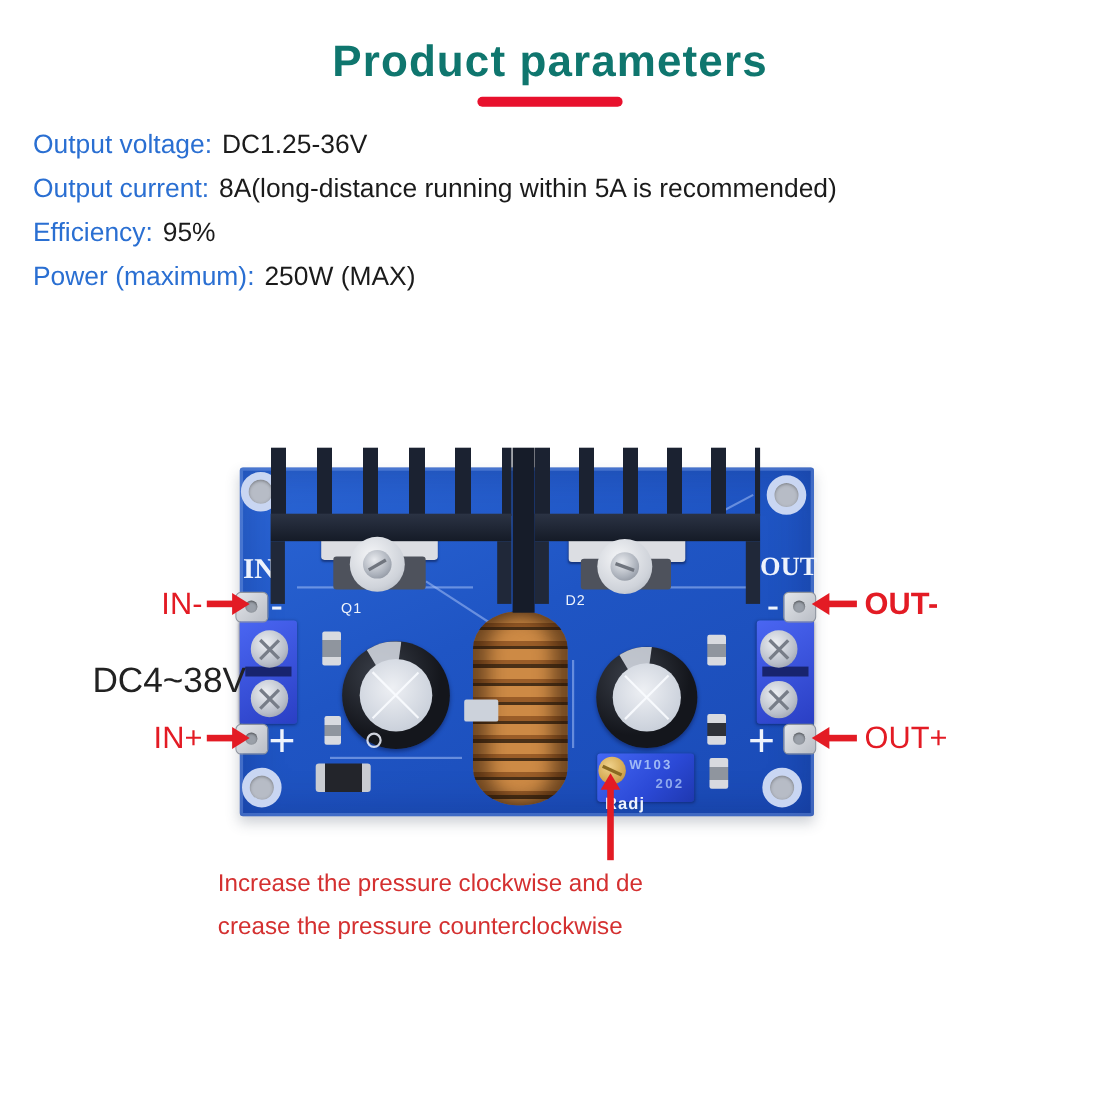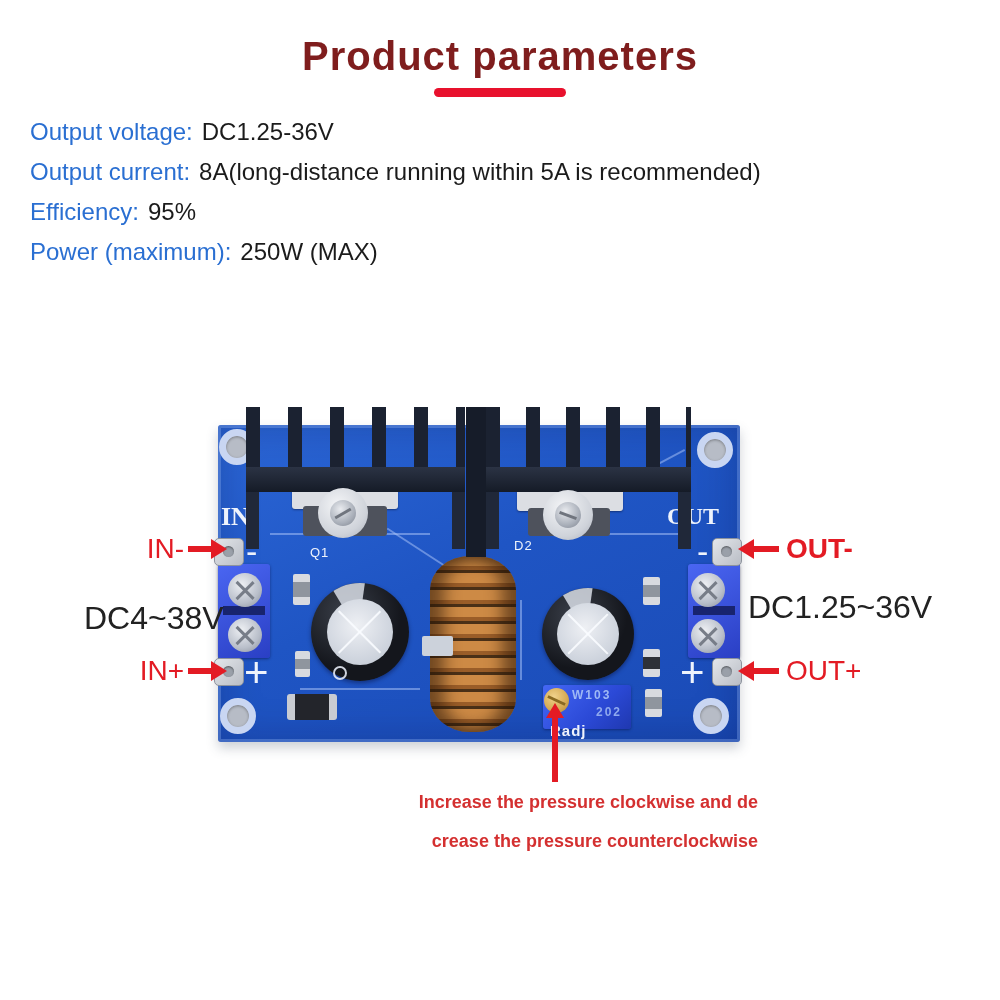"Product parameters" .page-title { color: #7f1d1d -> #0f766e }
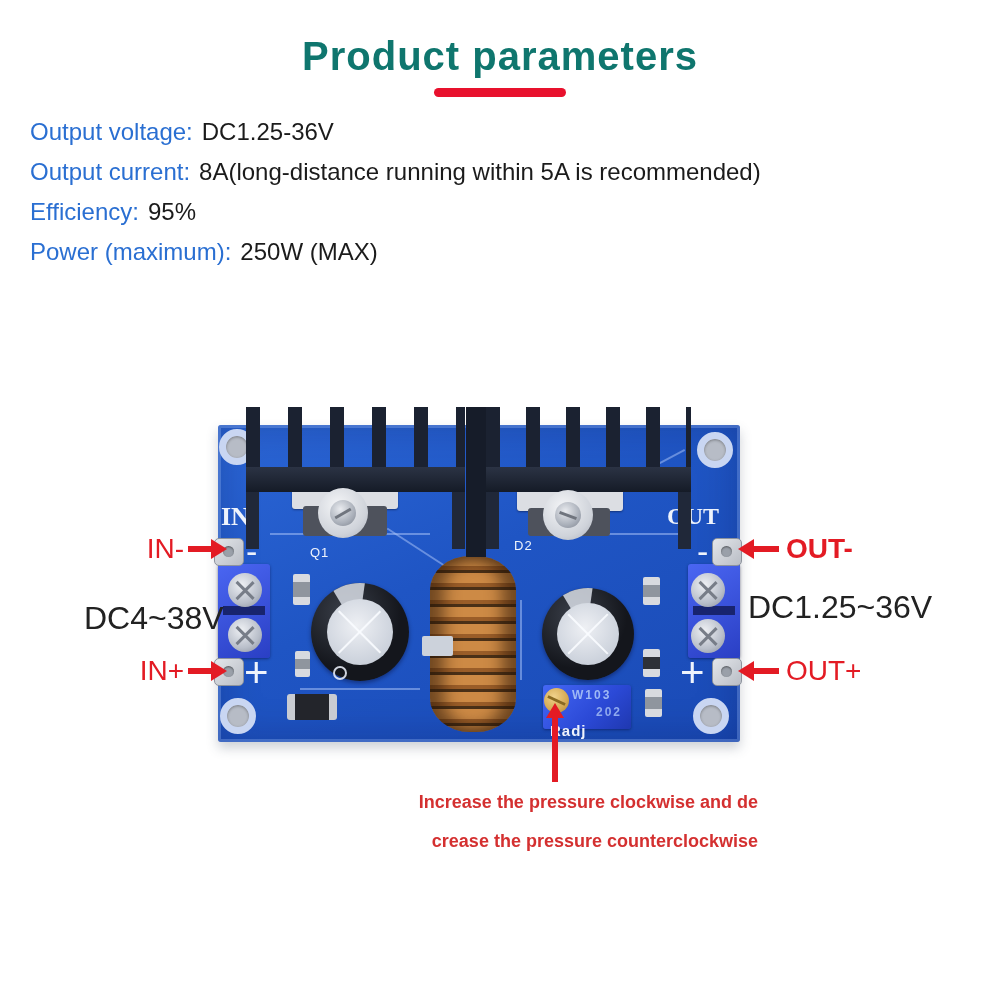"OUT" div.abs { left: 667px -> 691px }
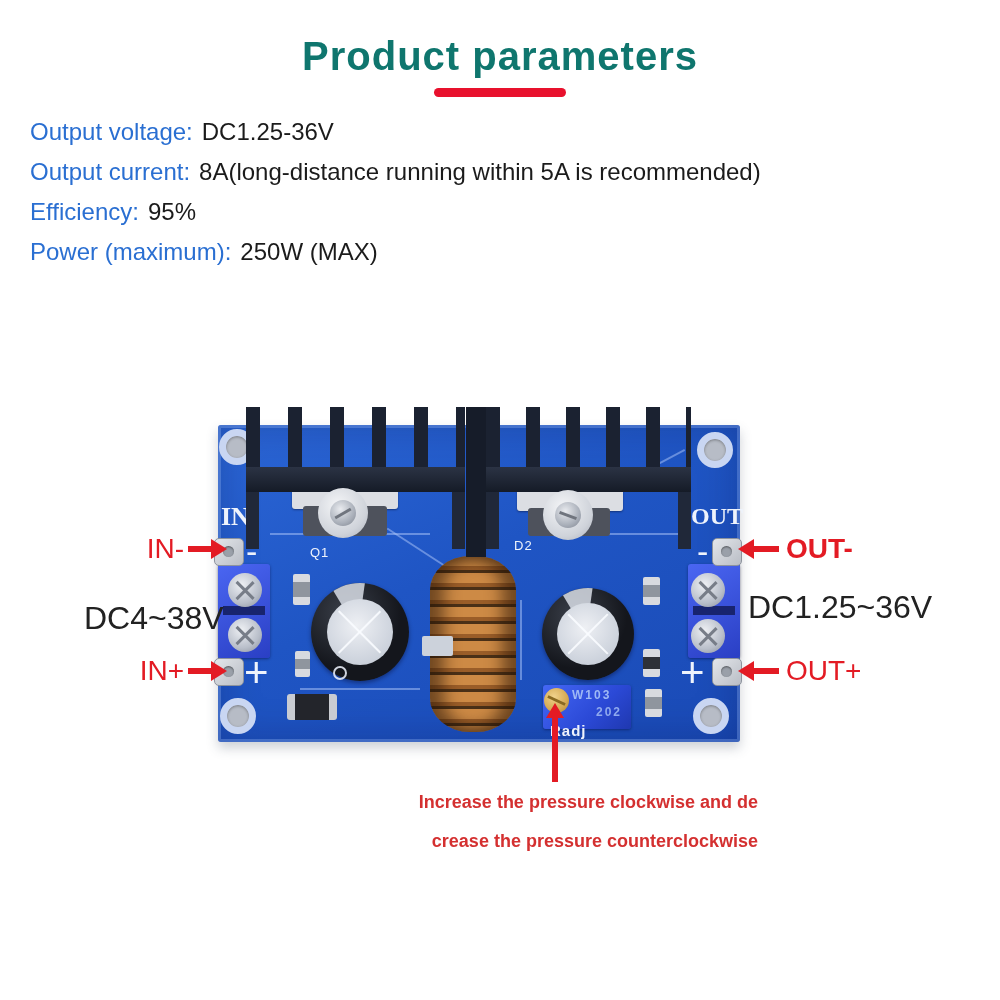"DC1.25~36V" div.abs { html: <div>DC1.25~36V</div> -> none }
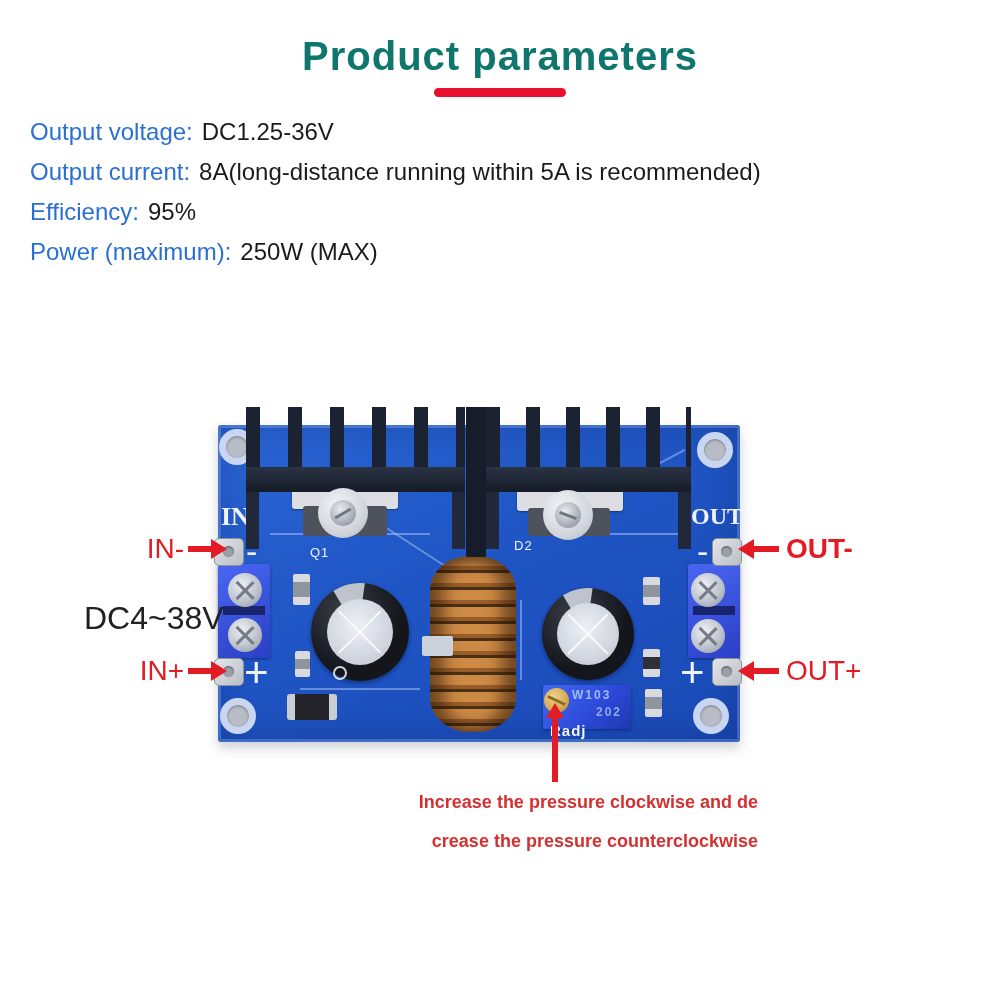"Increase the pressure clockwise and" .caption { font-size: 18px -> 22px; font-weight: bold -> none; text-align: right -> left }
